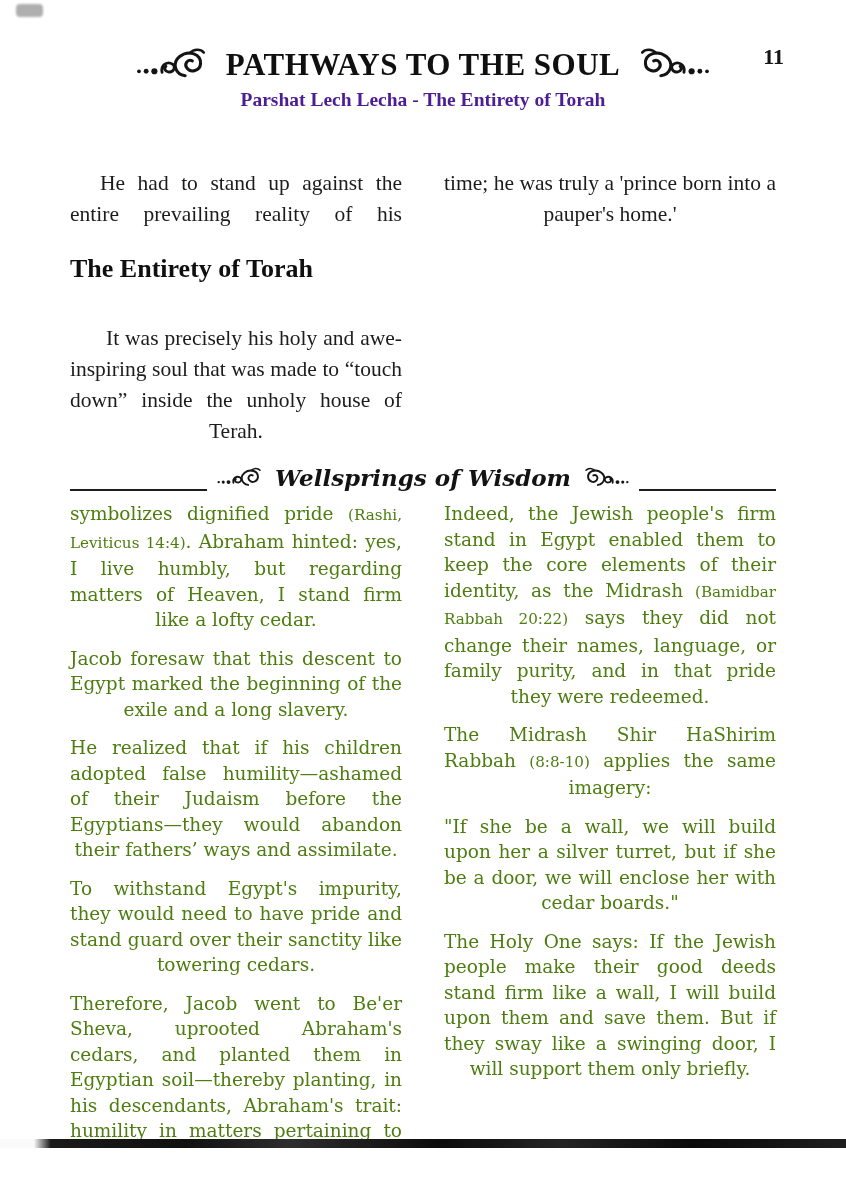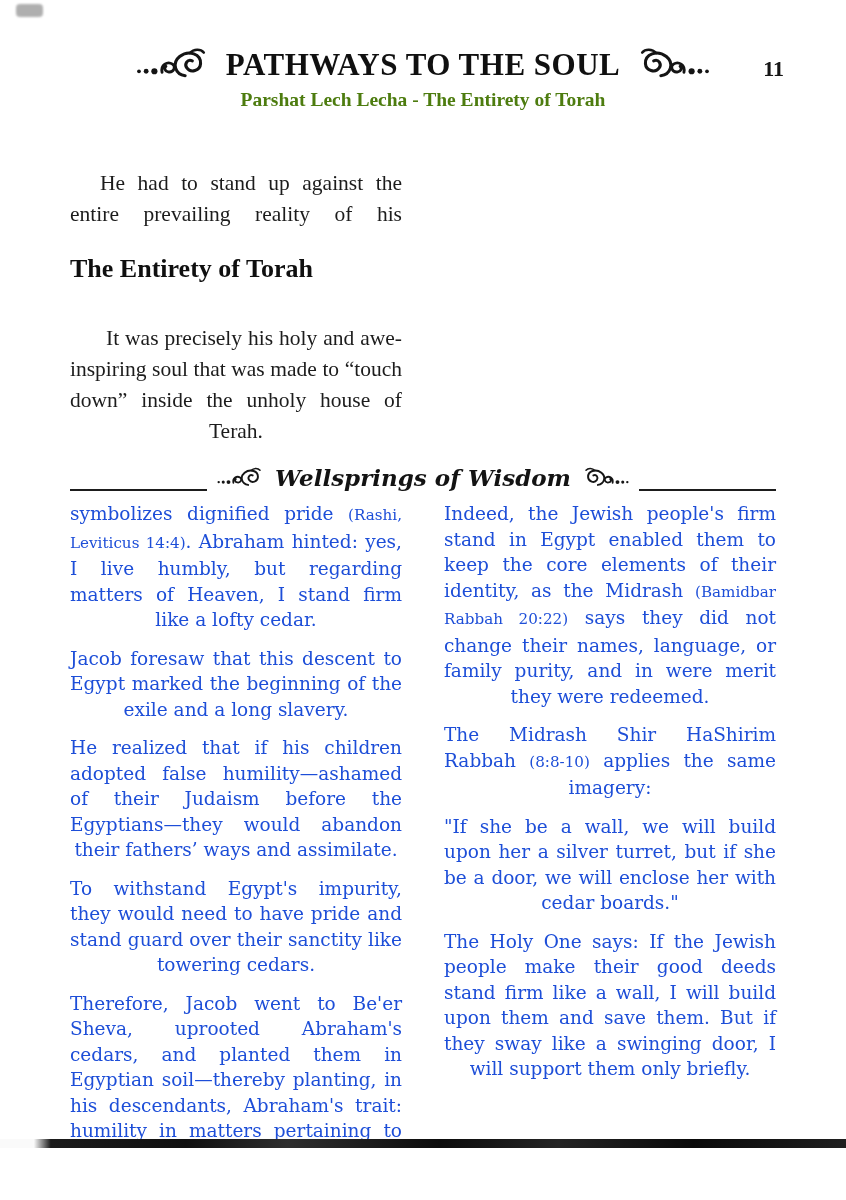"11" .page-number { top: 56px -> 44px }
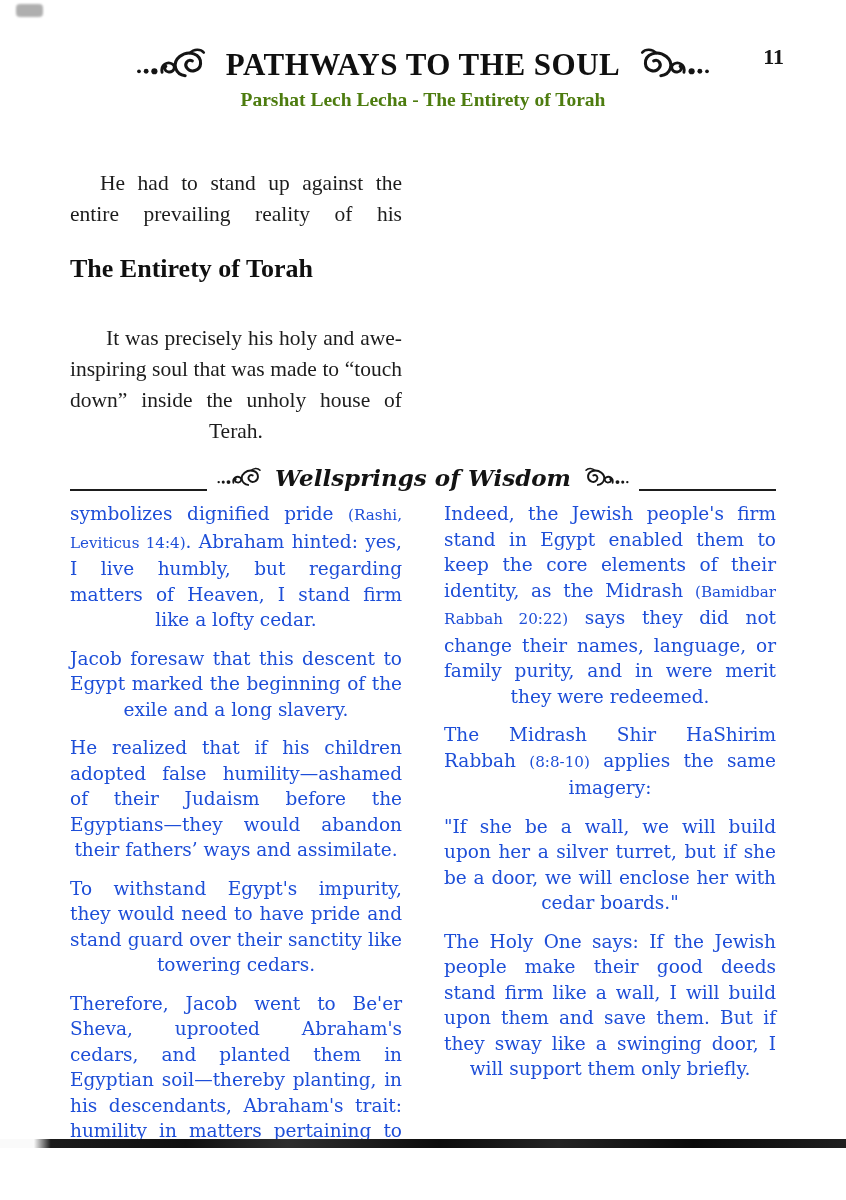"Parshat Lech Lecha - The" .subtitle { color: #4d7c0f -> #4c1d95 }
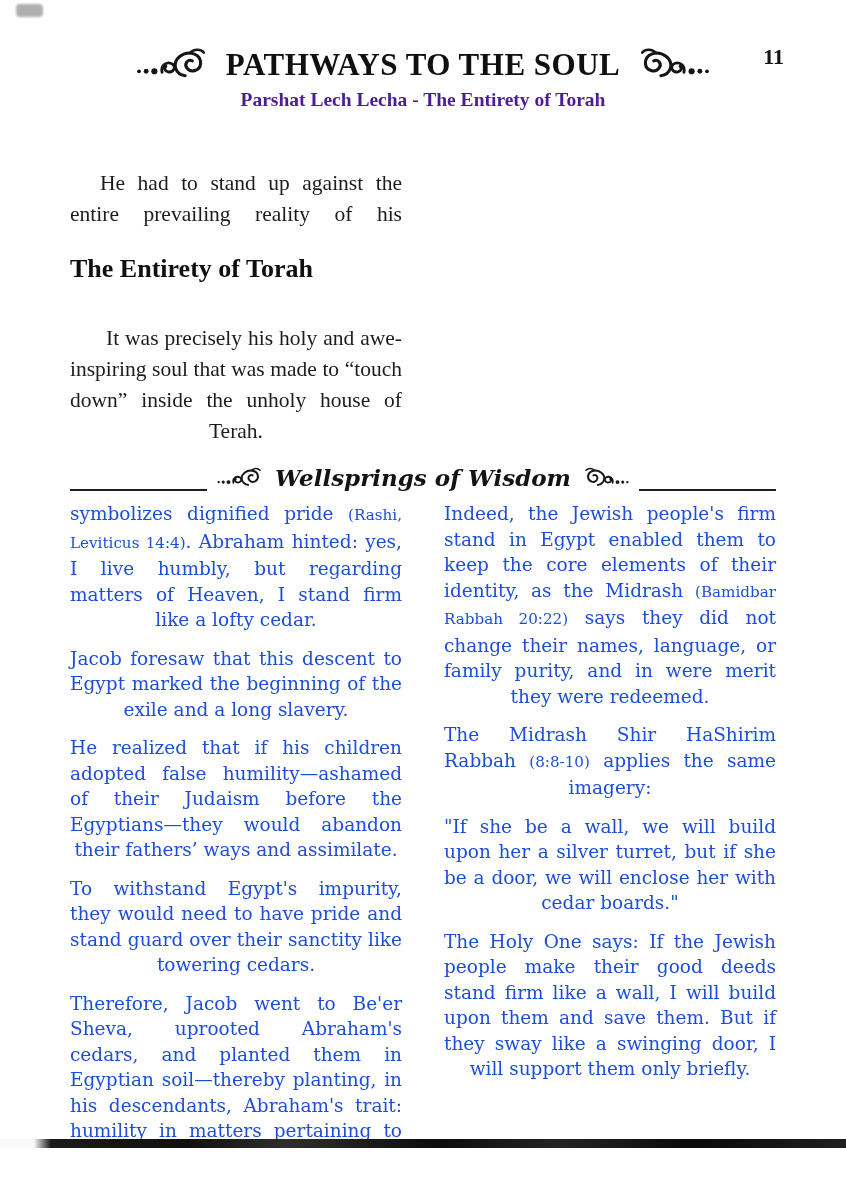"time; he was truly a" p.serif-par { html: none -> <p>time; he was truly a 'prince born into a pauper's home.'</p> }
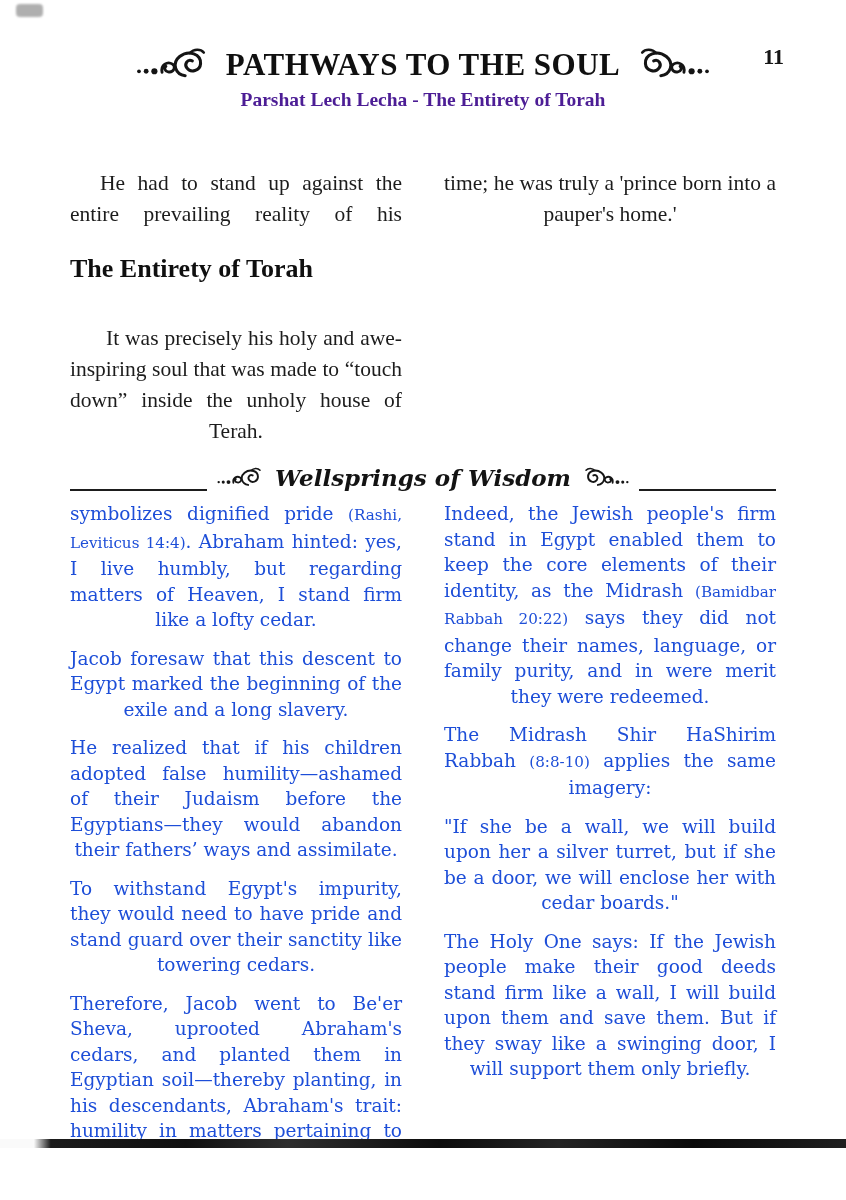"symbolizes dignified pride (Rashi," .ws-par { color: #1d4ed8 -> #4d7c0f }
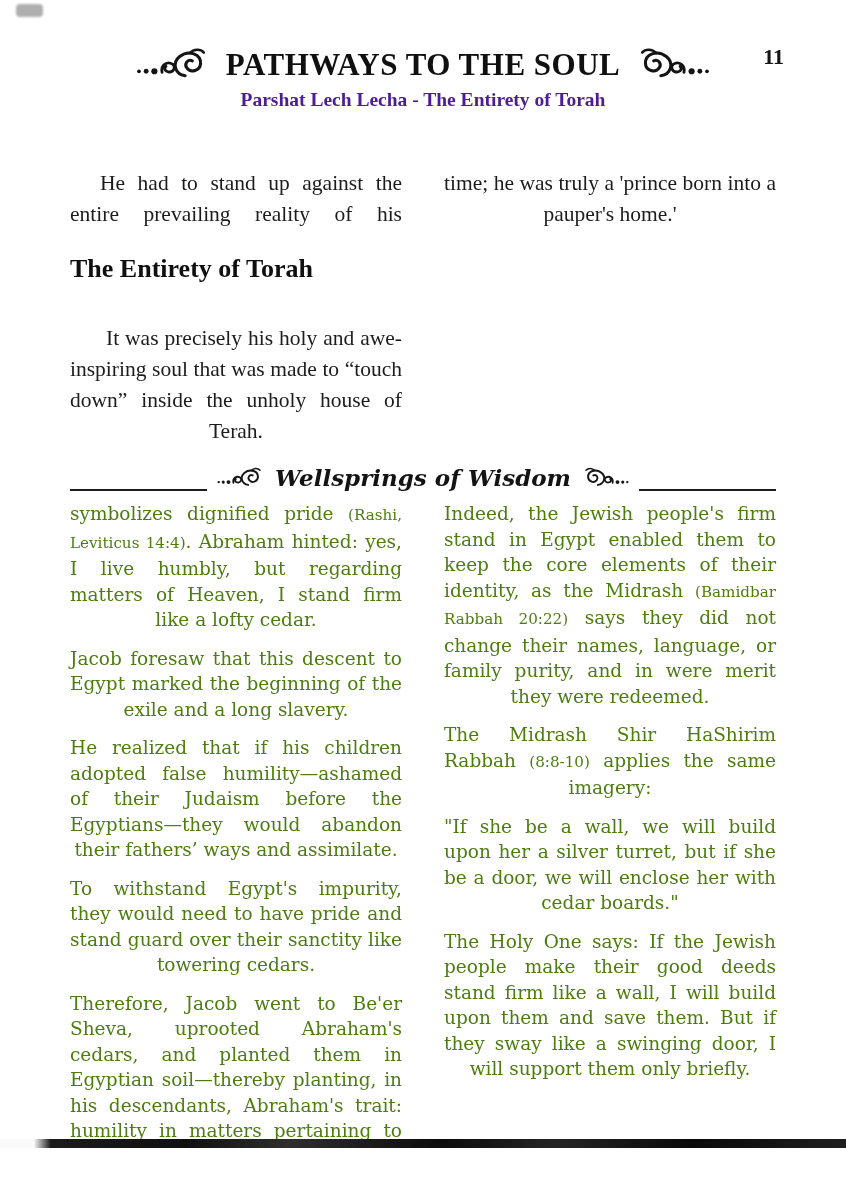"says they did not change" span { text: were merit -> that pride }
